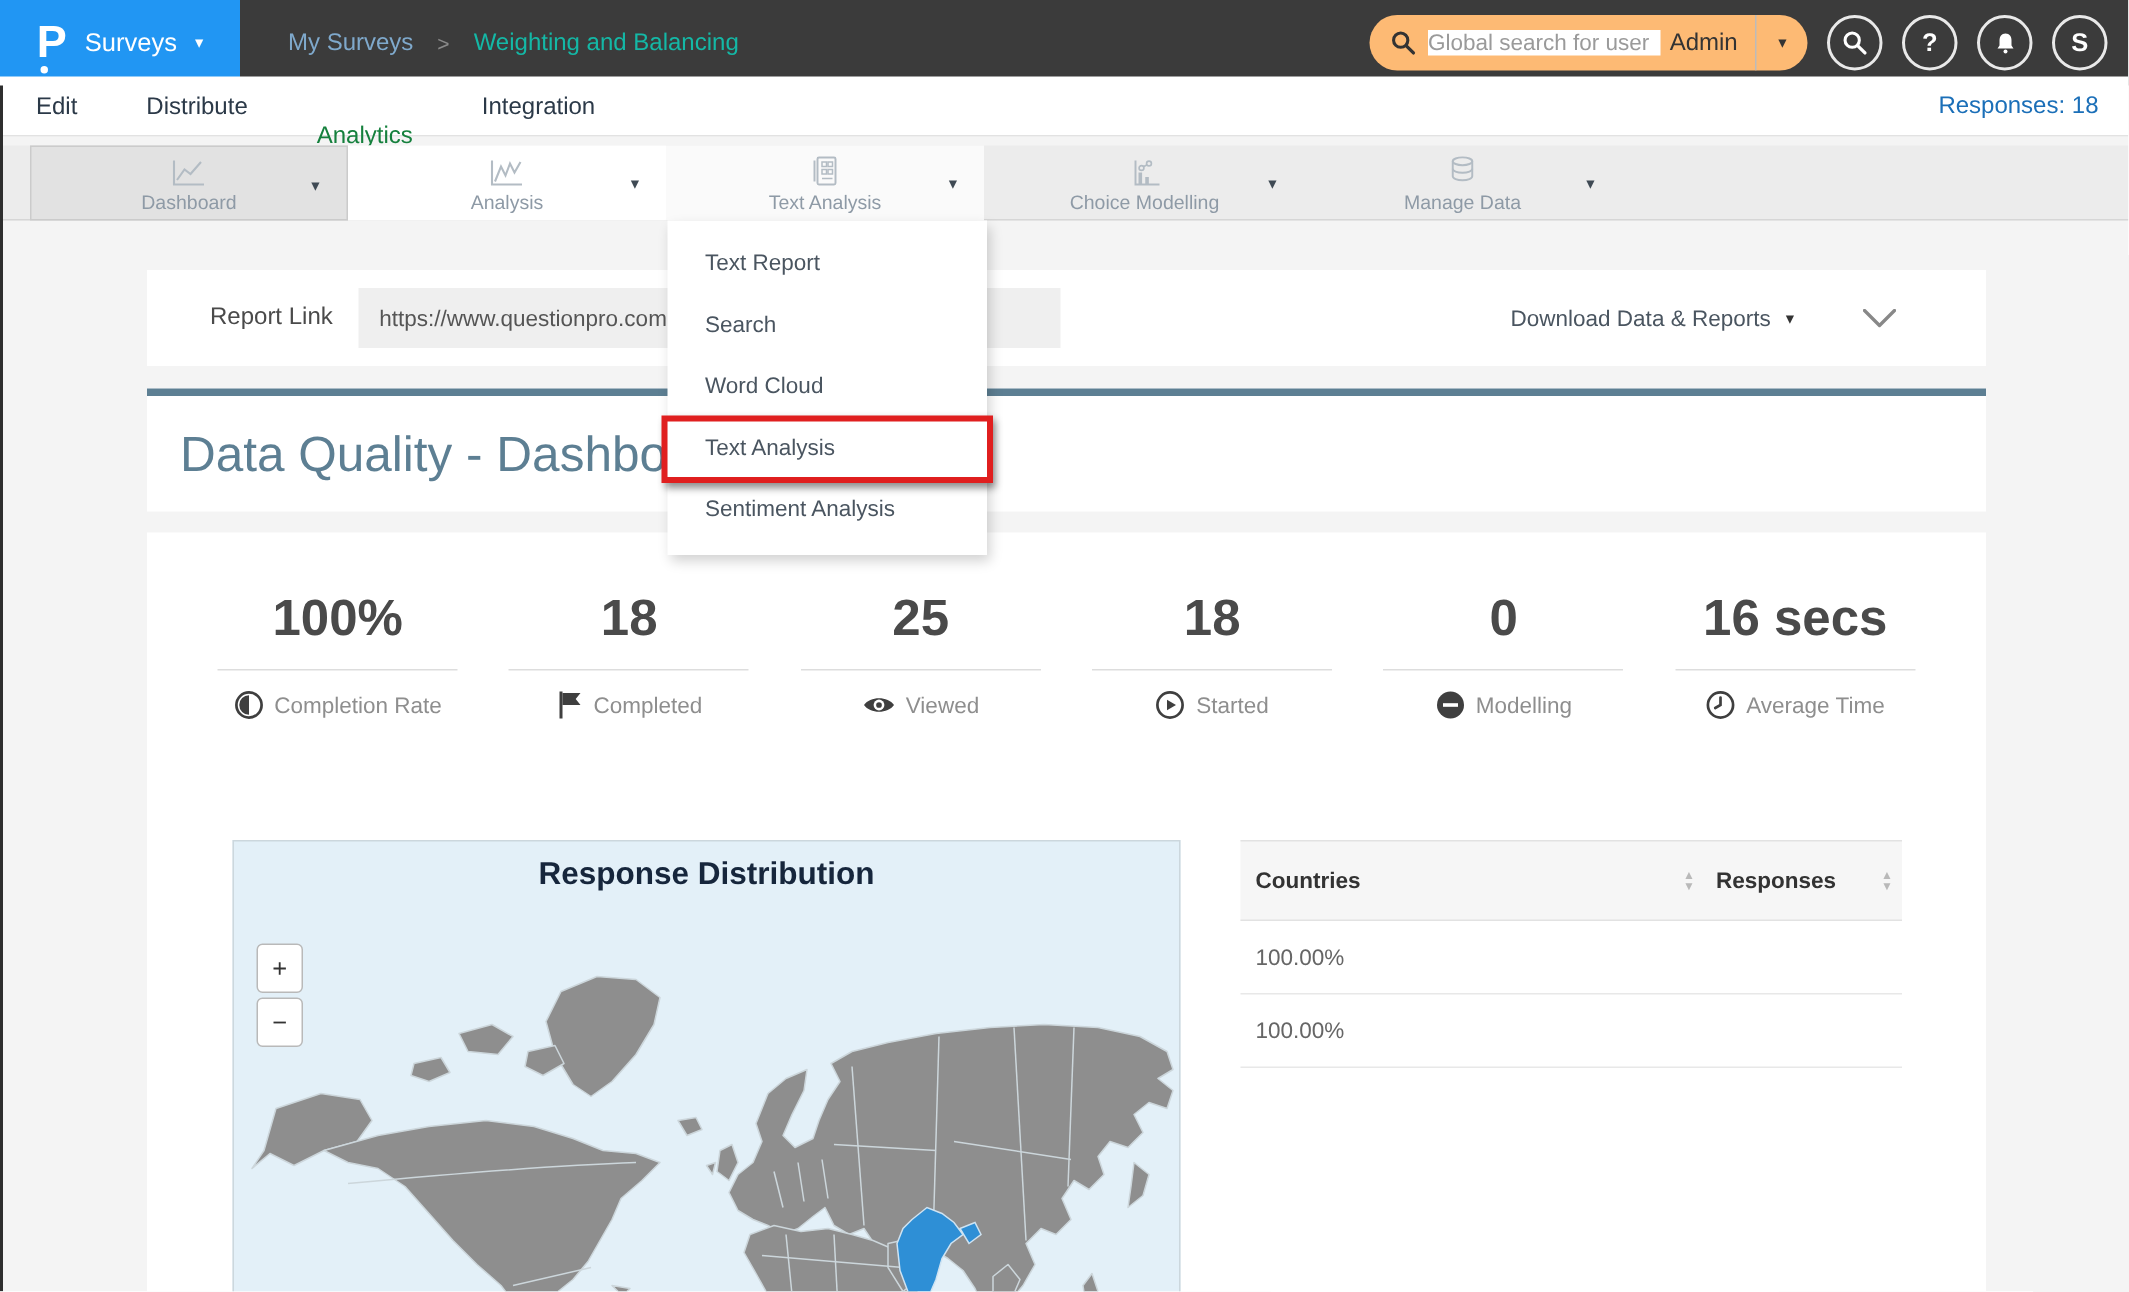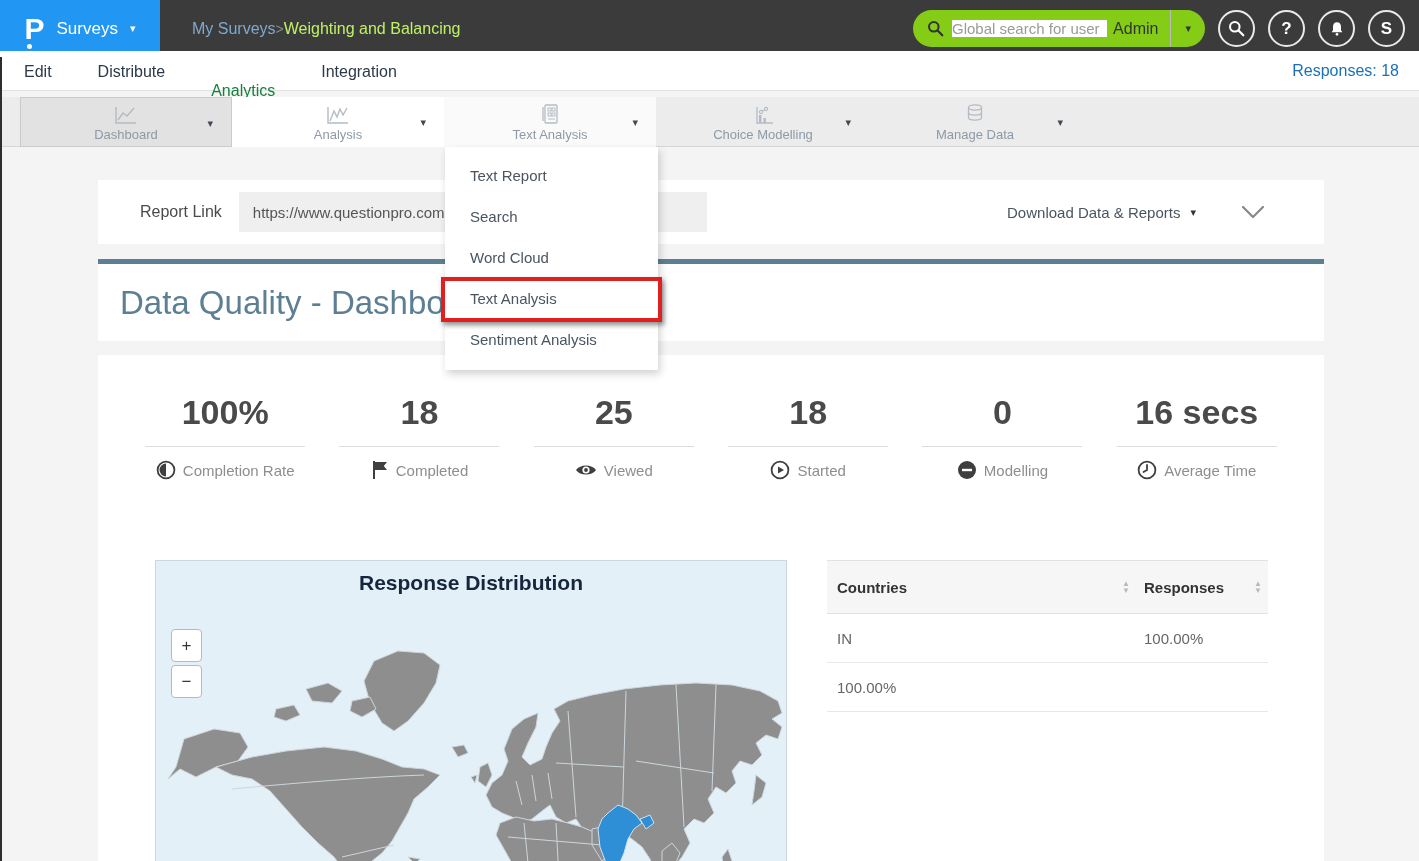"My Surveys" .breadcrumb { gap: none -> 16px }
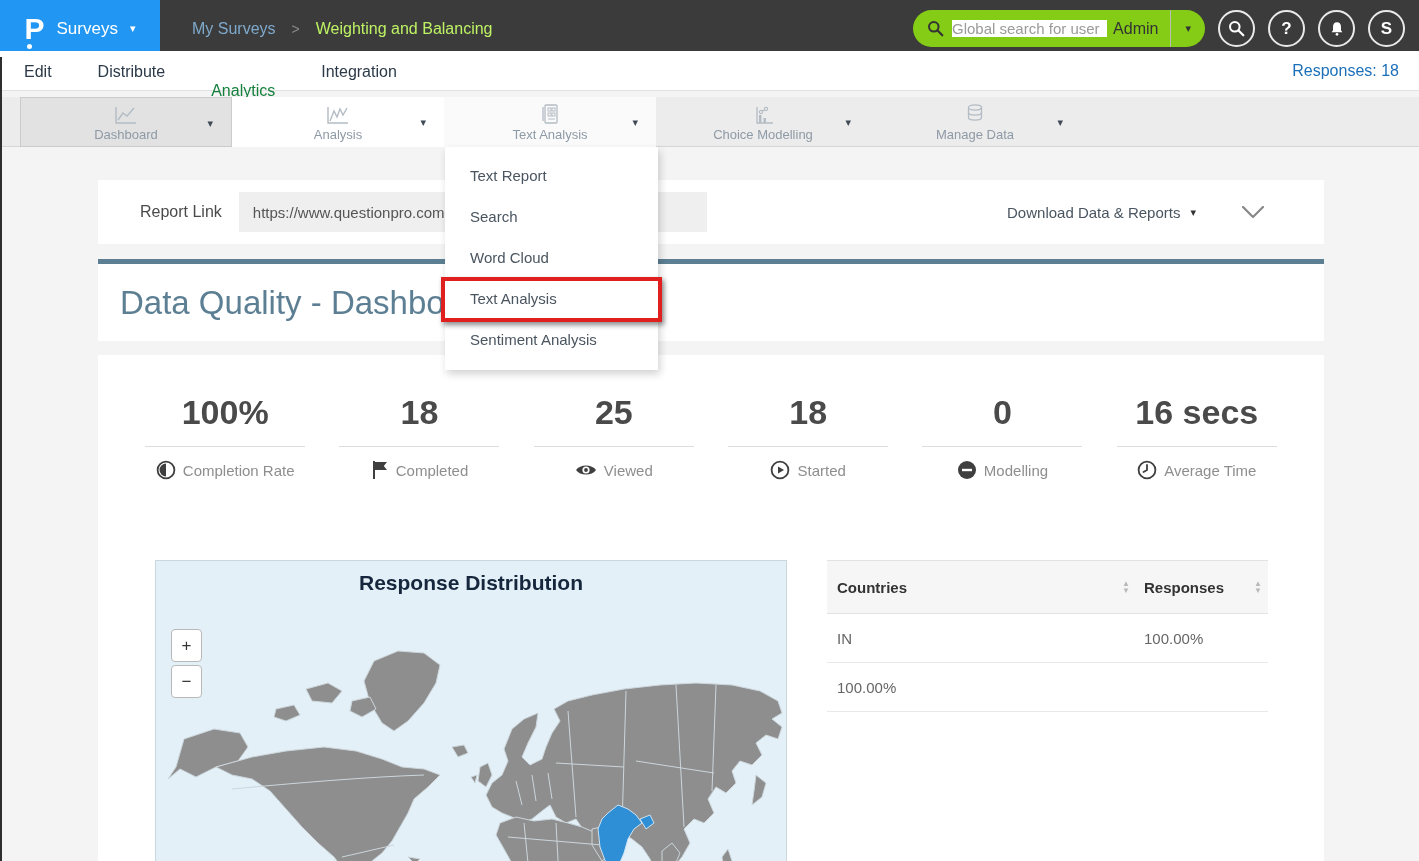"Weighting and Balancing" .crumb-current { color: #bef264 -> #14b8a6 }
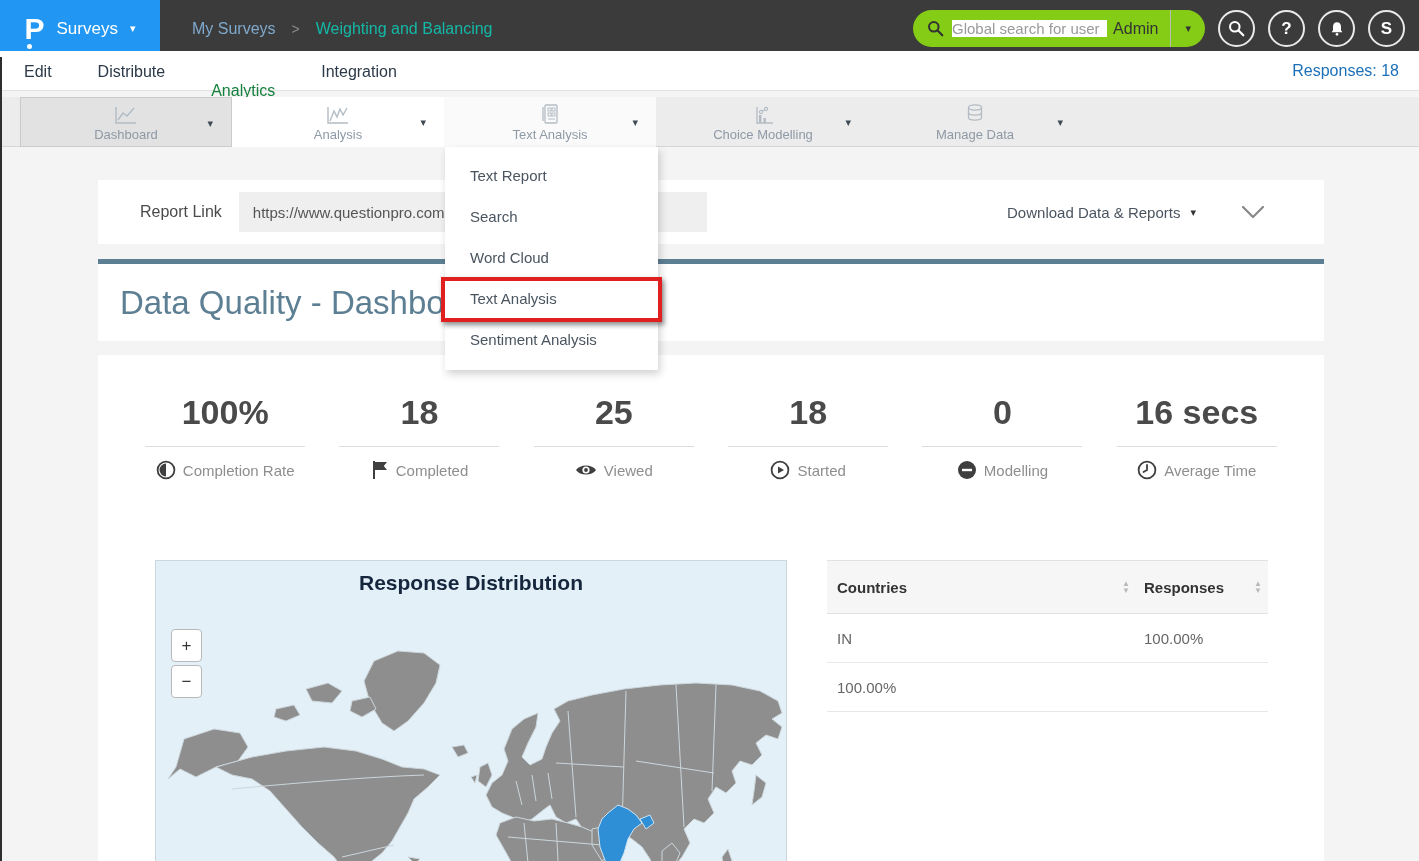"Global search for user" .search-pill { background: #84cc16 -> #fdba74 }
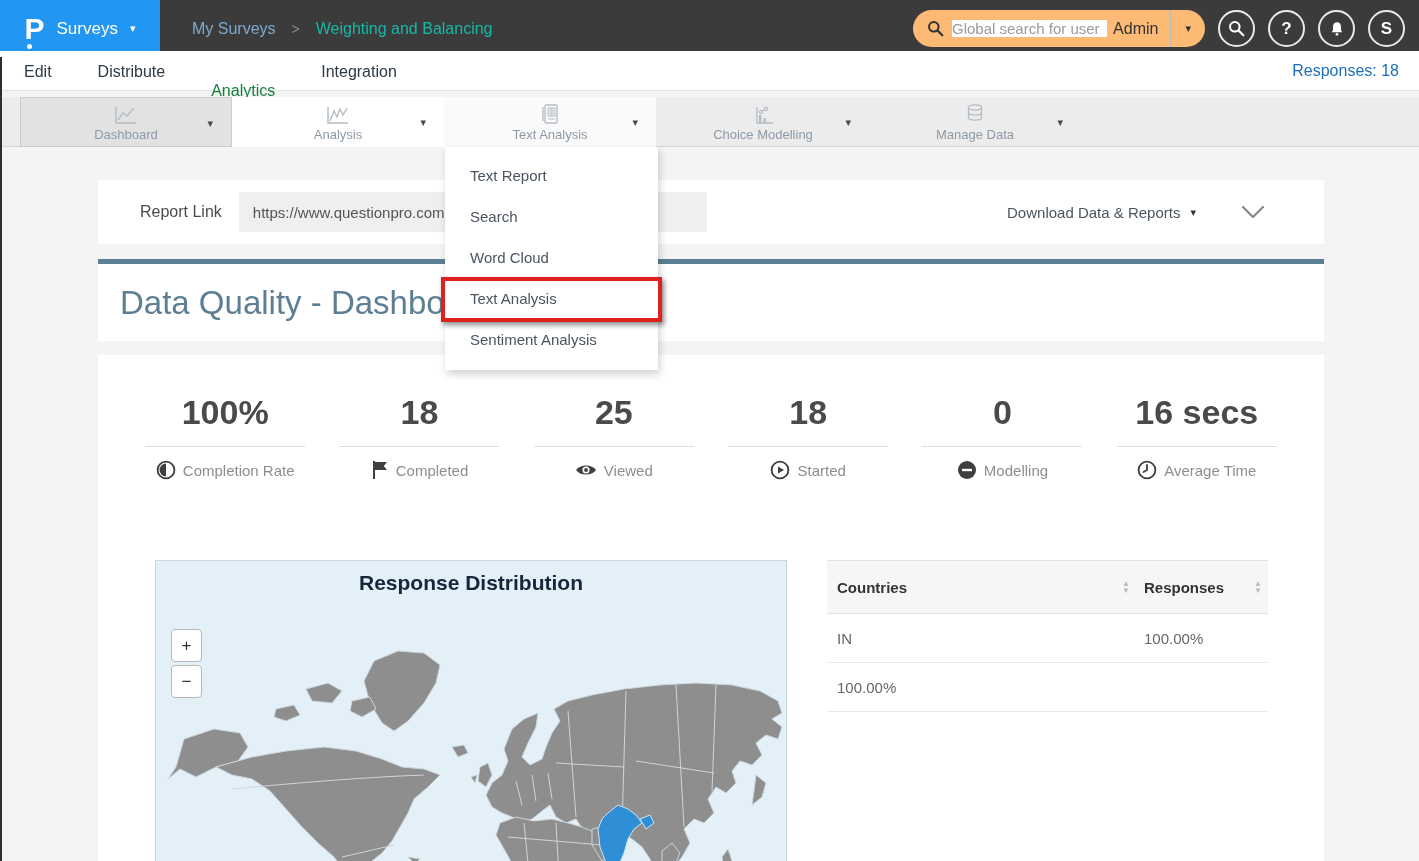"IN" span.td-country { html: <span>IN</span> -> none }
